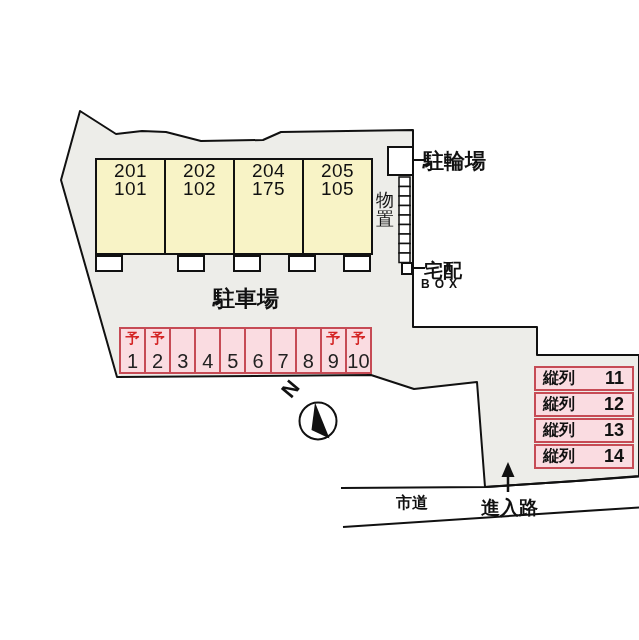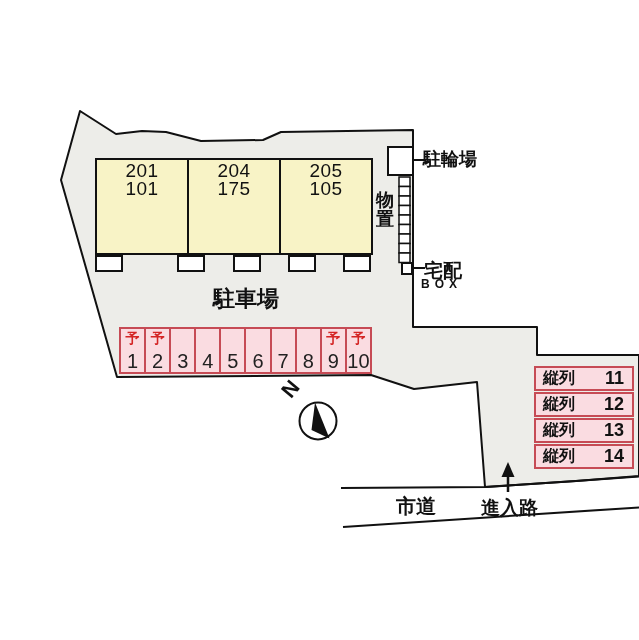"202" div.unit { html: none -> <div> <span>202</span> <span>102</span> </div> }
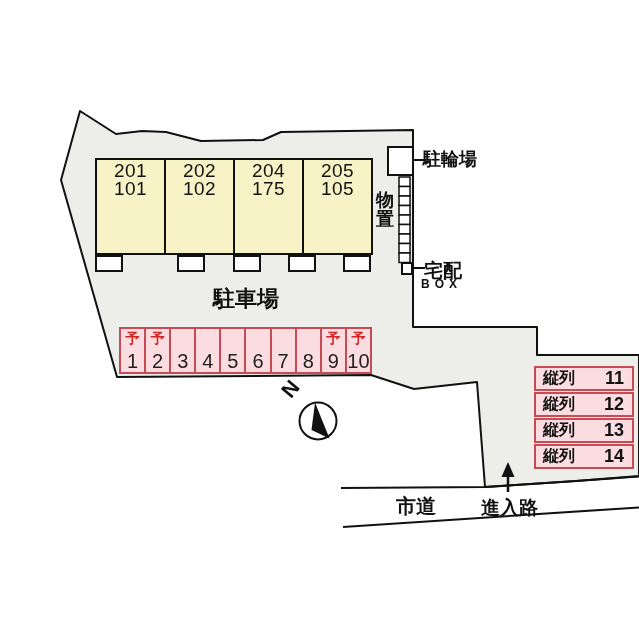"駐輪場" .lbl-bicycle { font-size: 18px -> 21px }
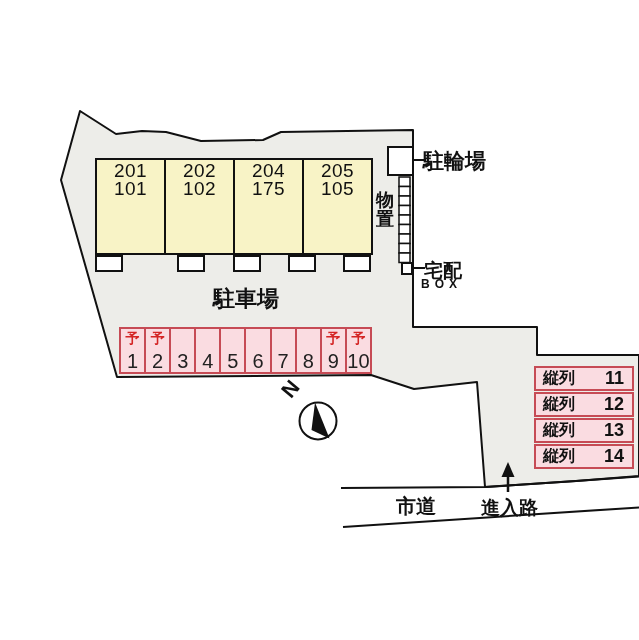"物置" .lbl-storage { font-weight: bold -> normal }
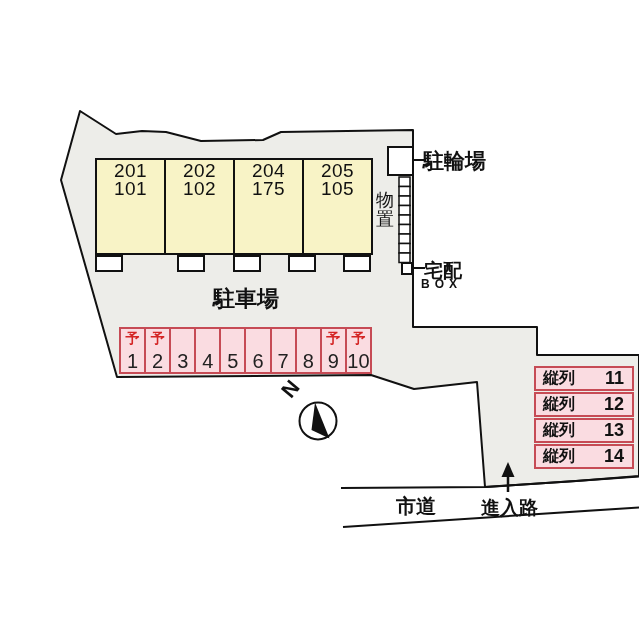"市道" .lbl-shido { font-size: 20px -> 16px }
